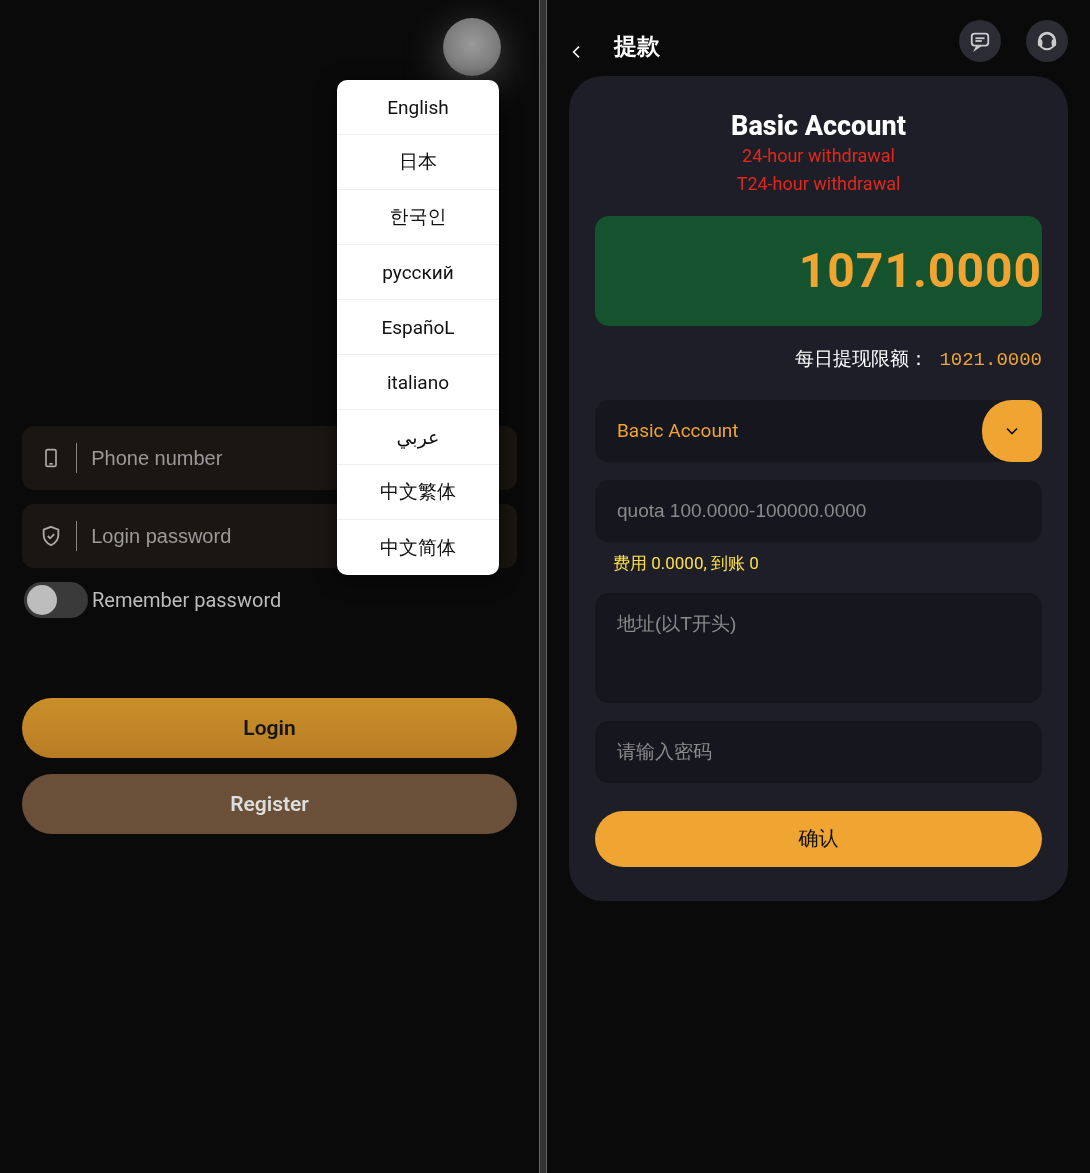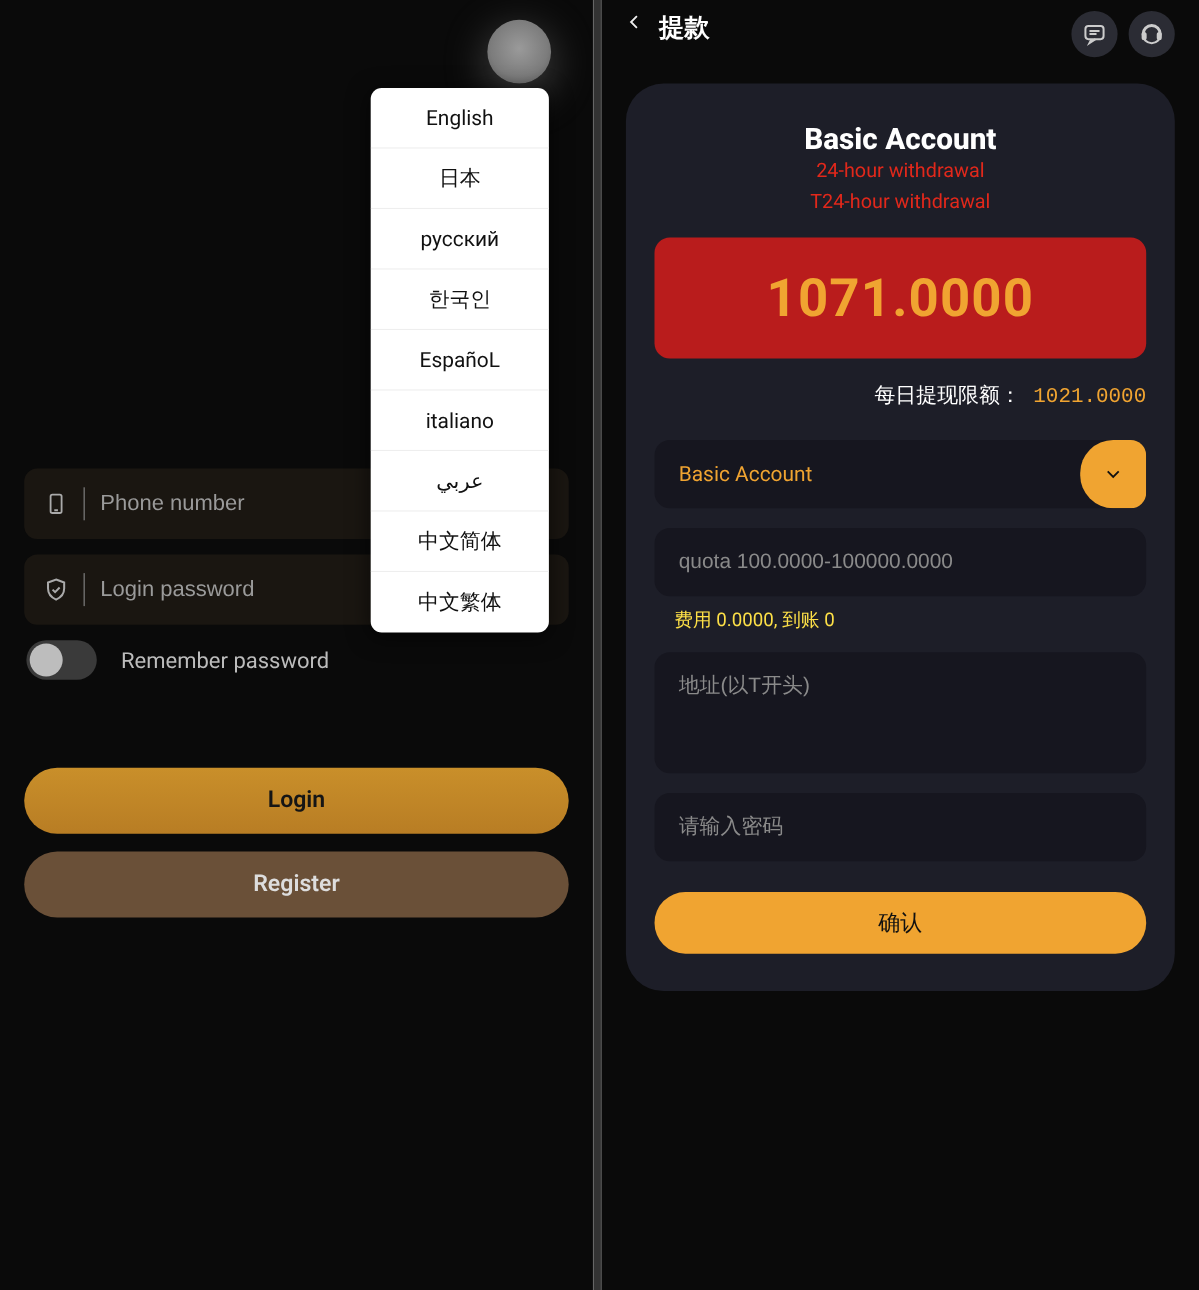"提款" .topbar { align-items: flex-start -> flex-end; gap: 10px -> 25px }
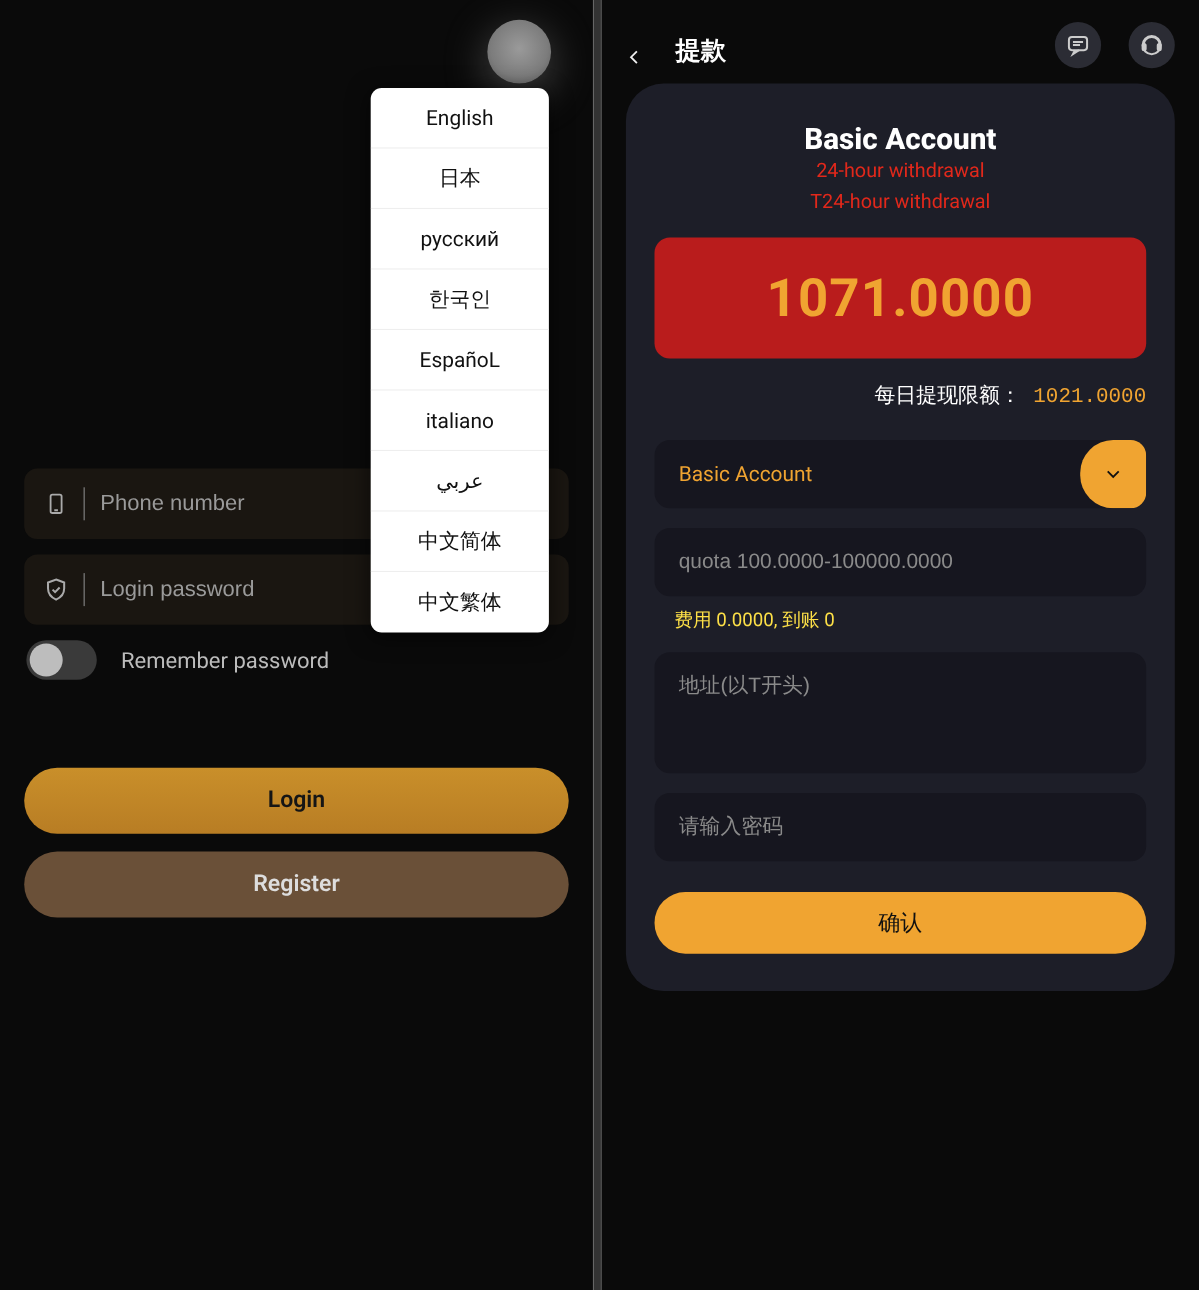"русский" div.lang-item { order: before "한국인" -> after "한국인" }
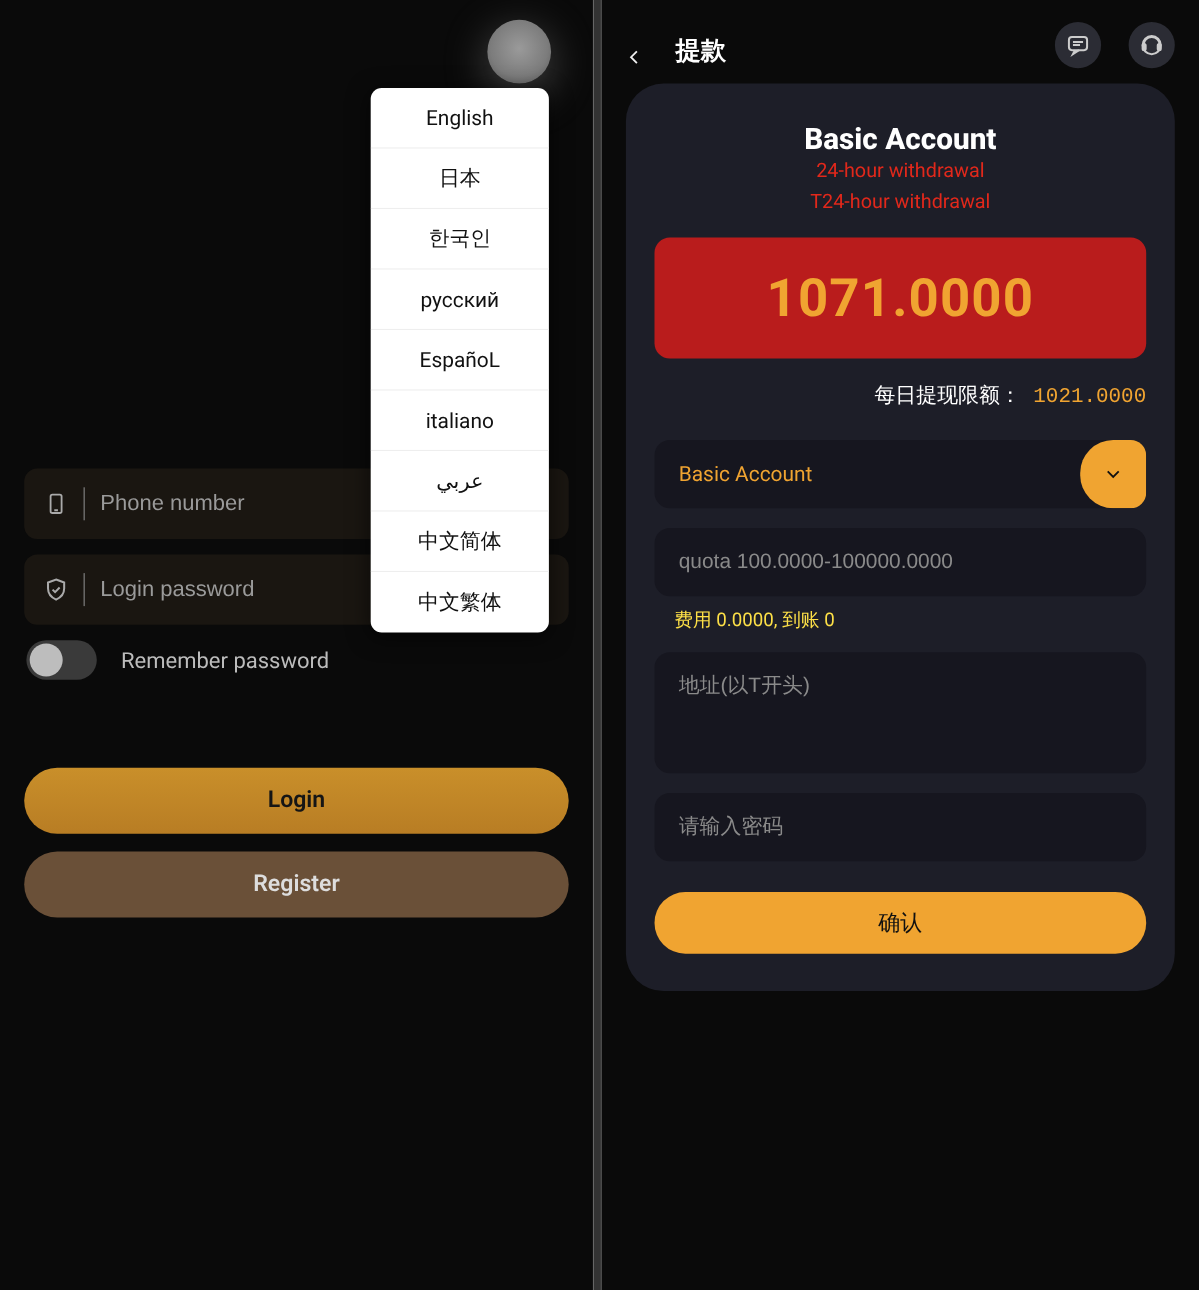"1071.0000" .balance-box { background: #b91c1c -> #14532d; justify-content: center -> flex-end }
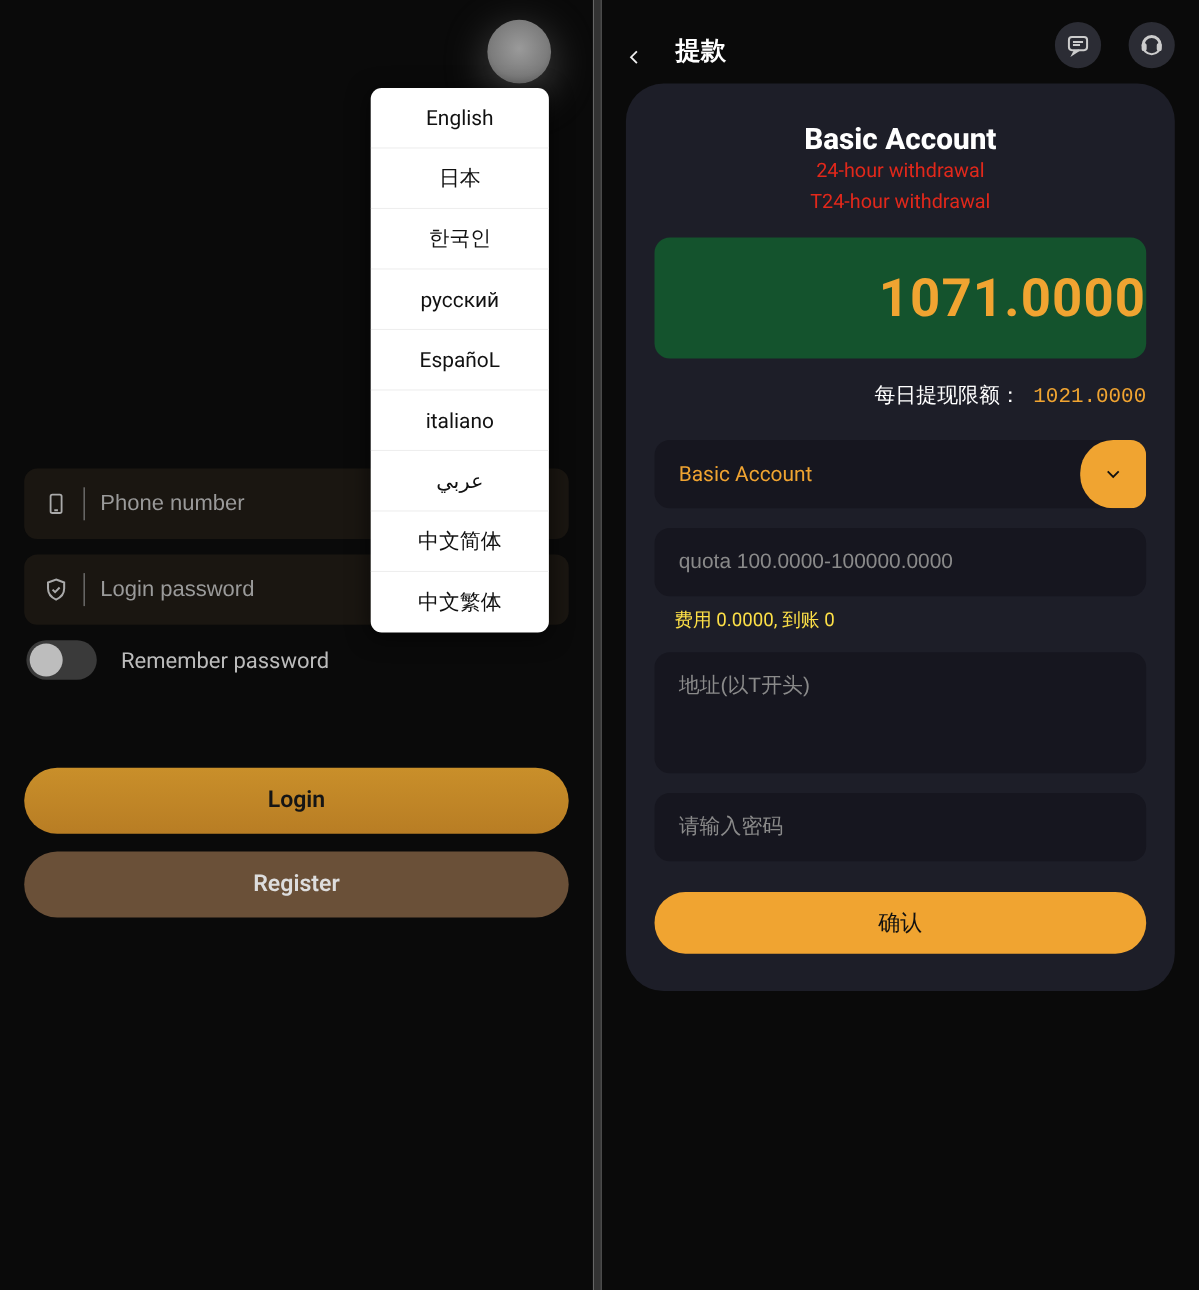"中文简体" div.lang-item { order: before "中文繁体" -> after "中文繁体" }
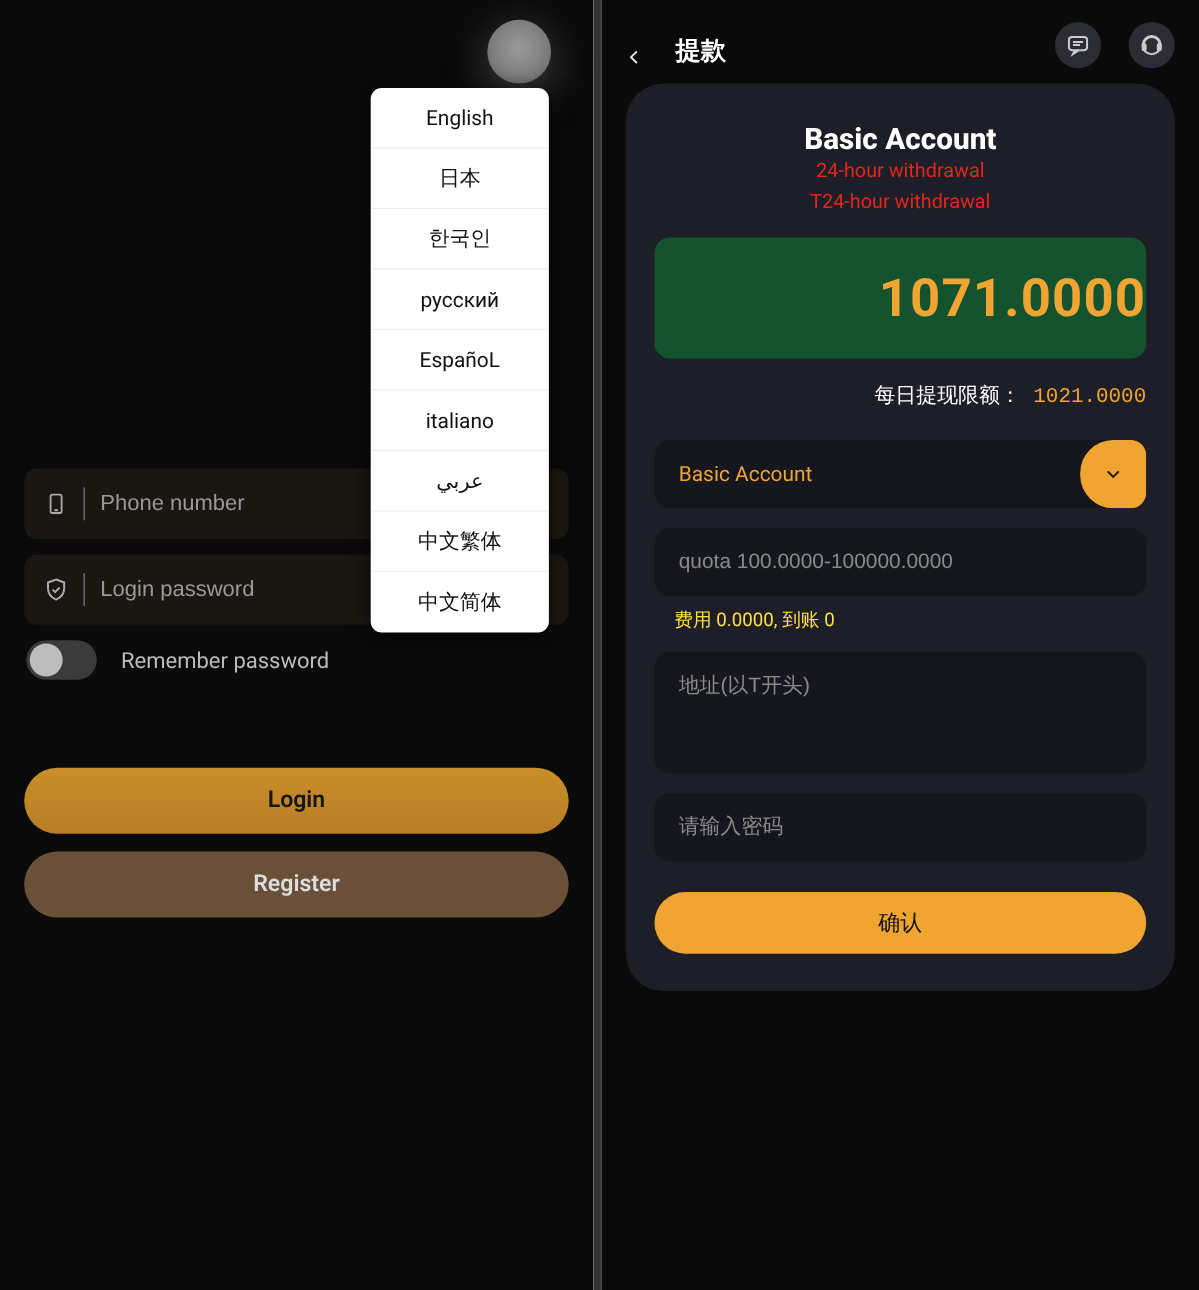"Remember password" .remember-row { gap: 22px -> 4px }
